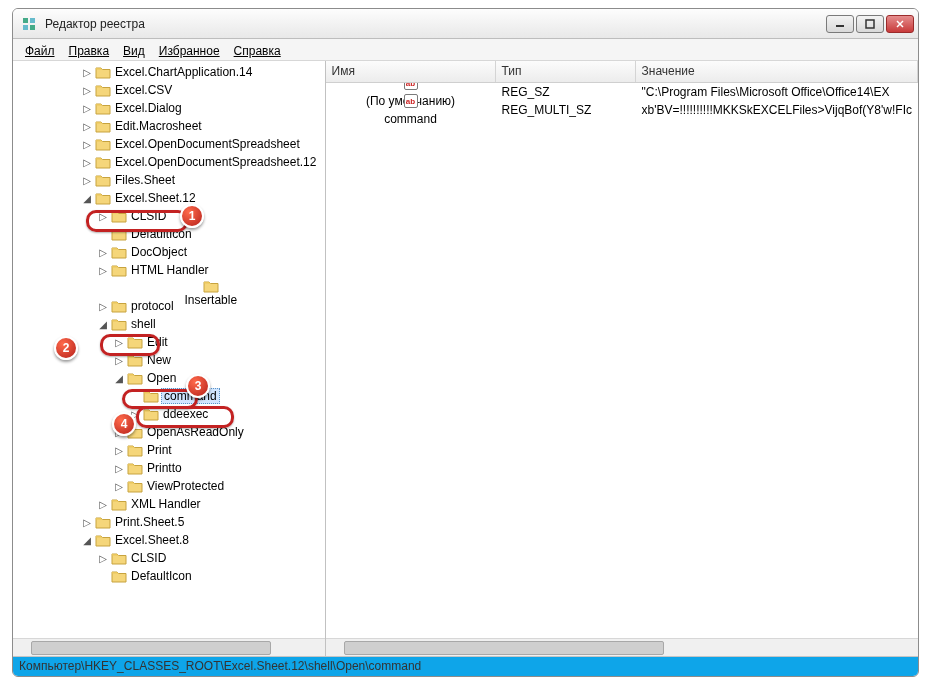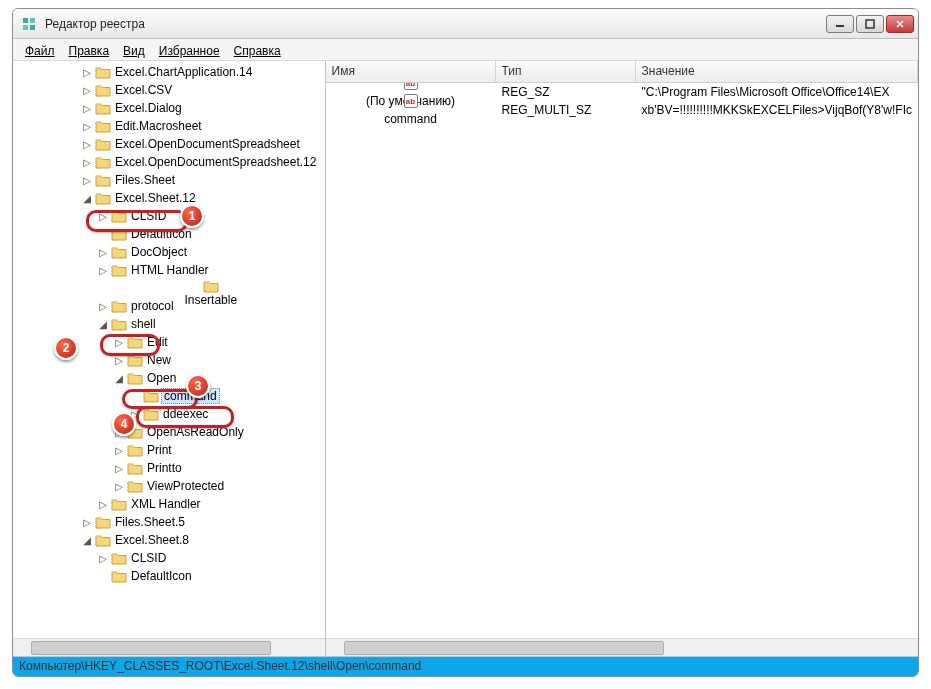"Files.Sheet.5" span.node-label { text: Files.Sheet.5 -> Print.Sheet.5 }
